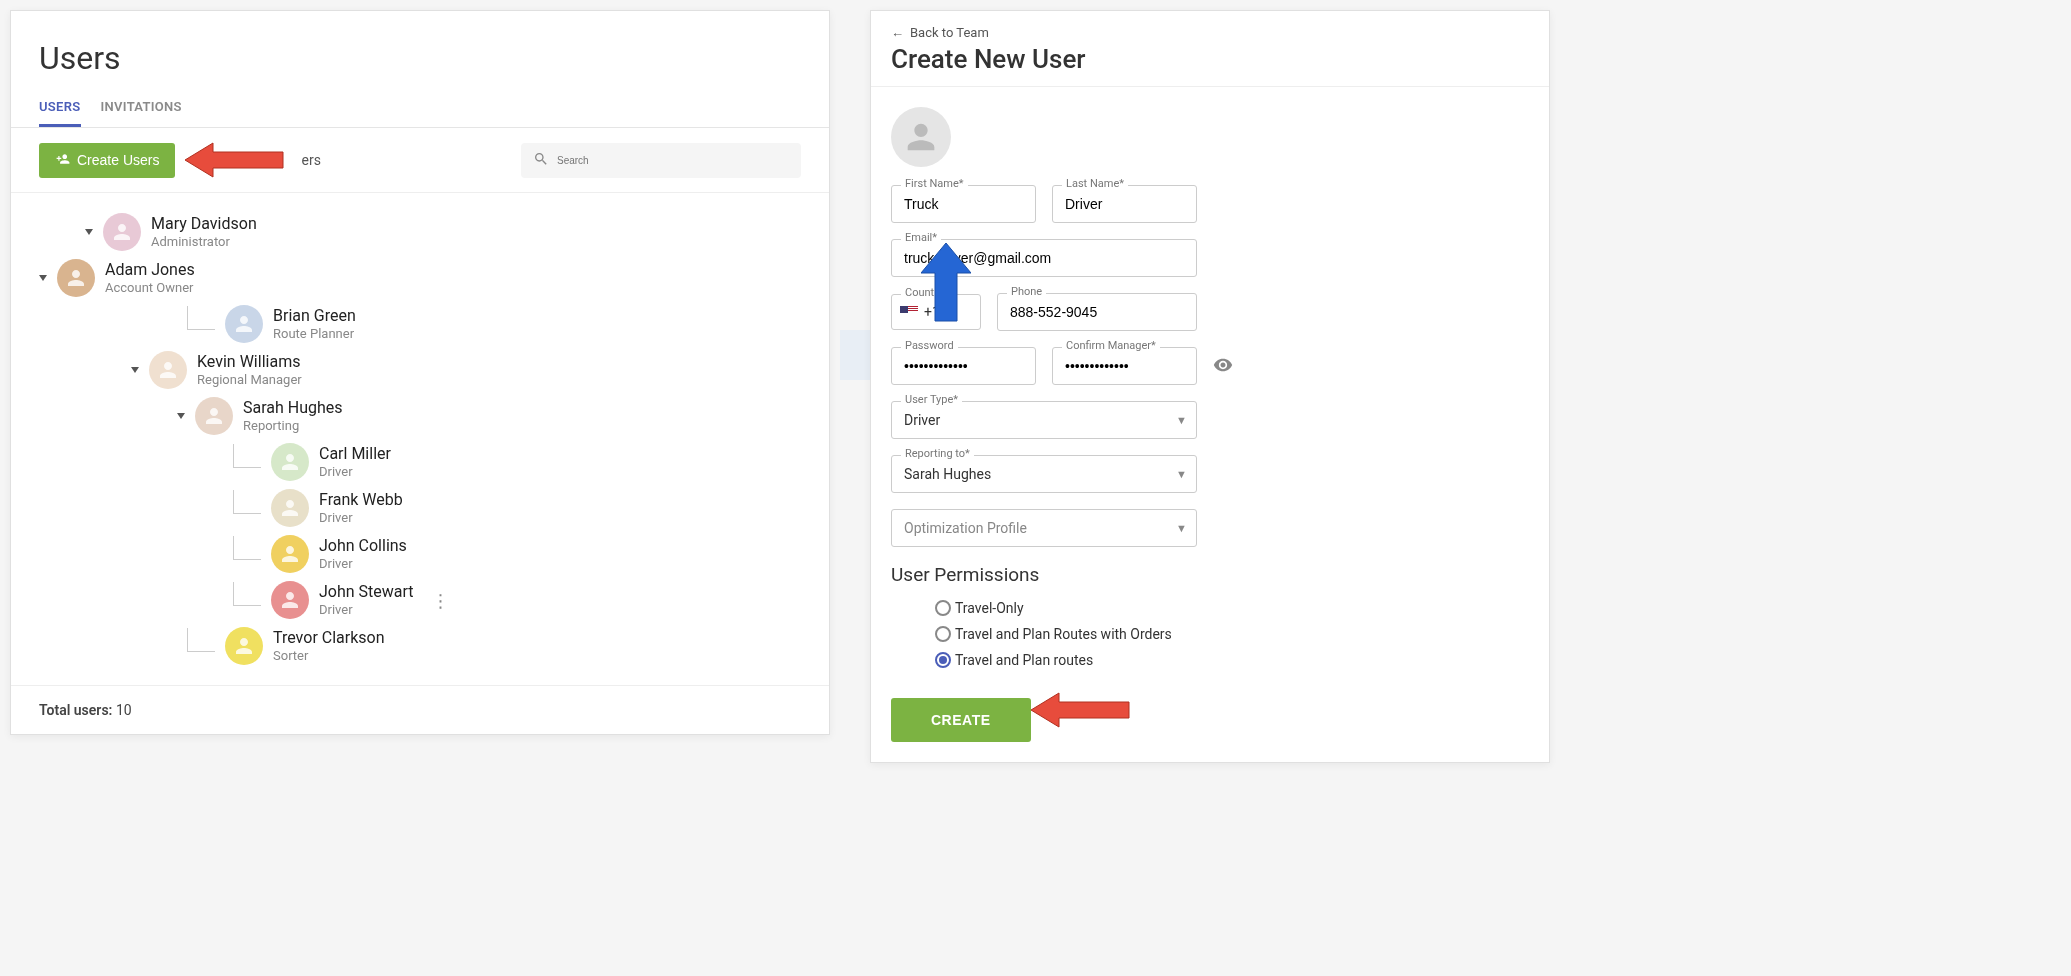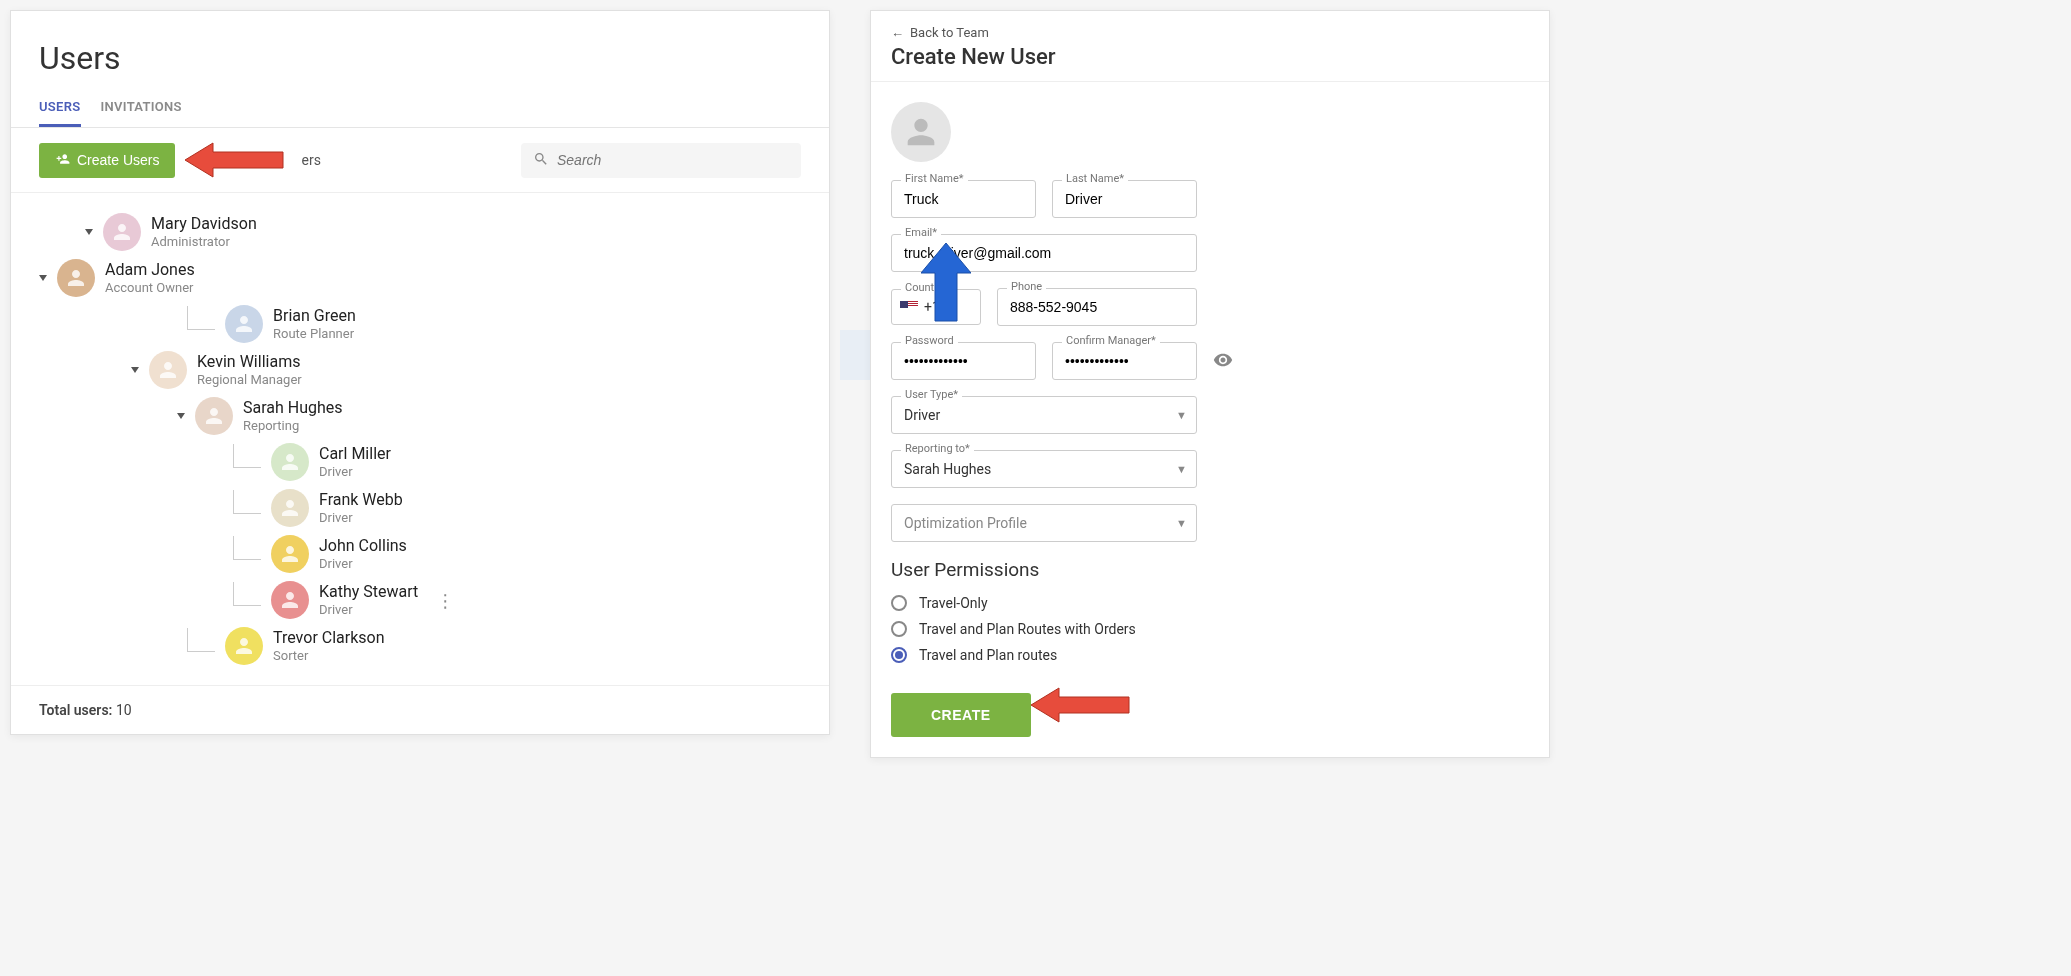"Create New User" .right-title { font-size: 22px -> 26px }
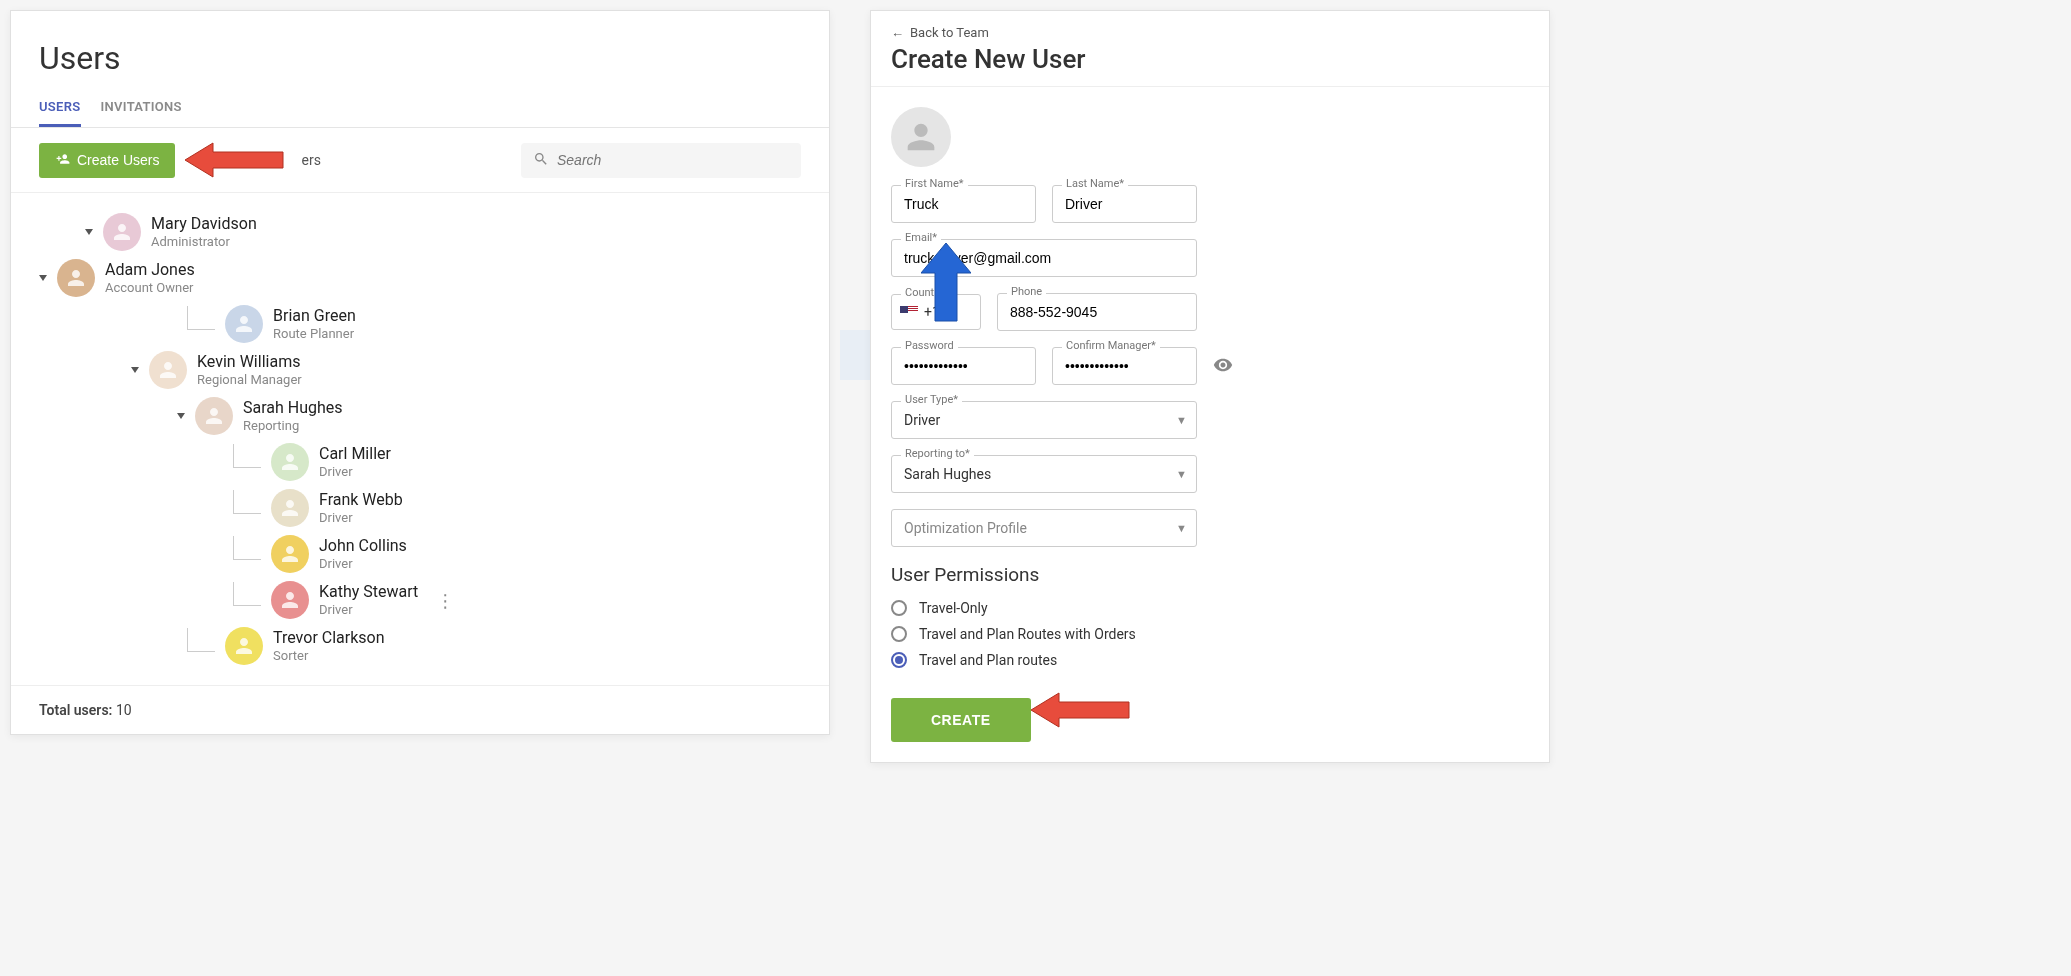"Search" .search-input { font-size: 14px -> 10px; font-style: italic -> none }
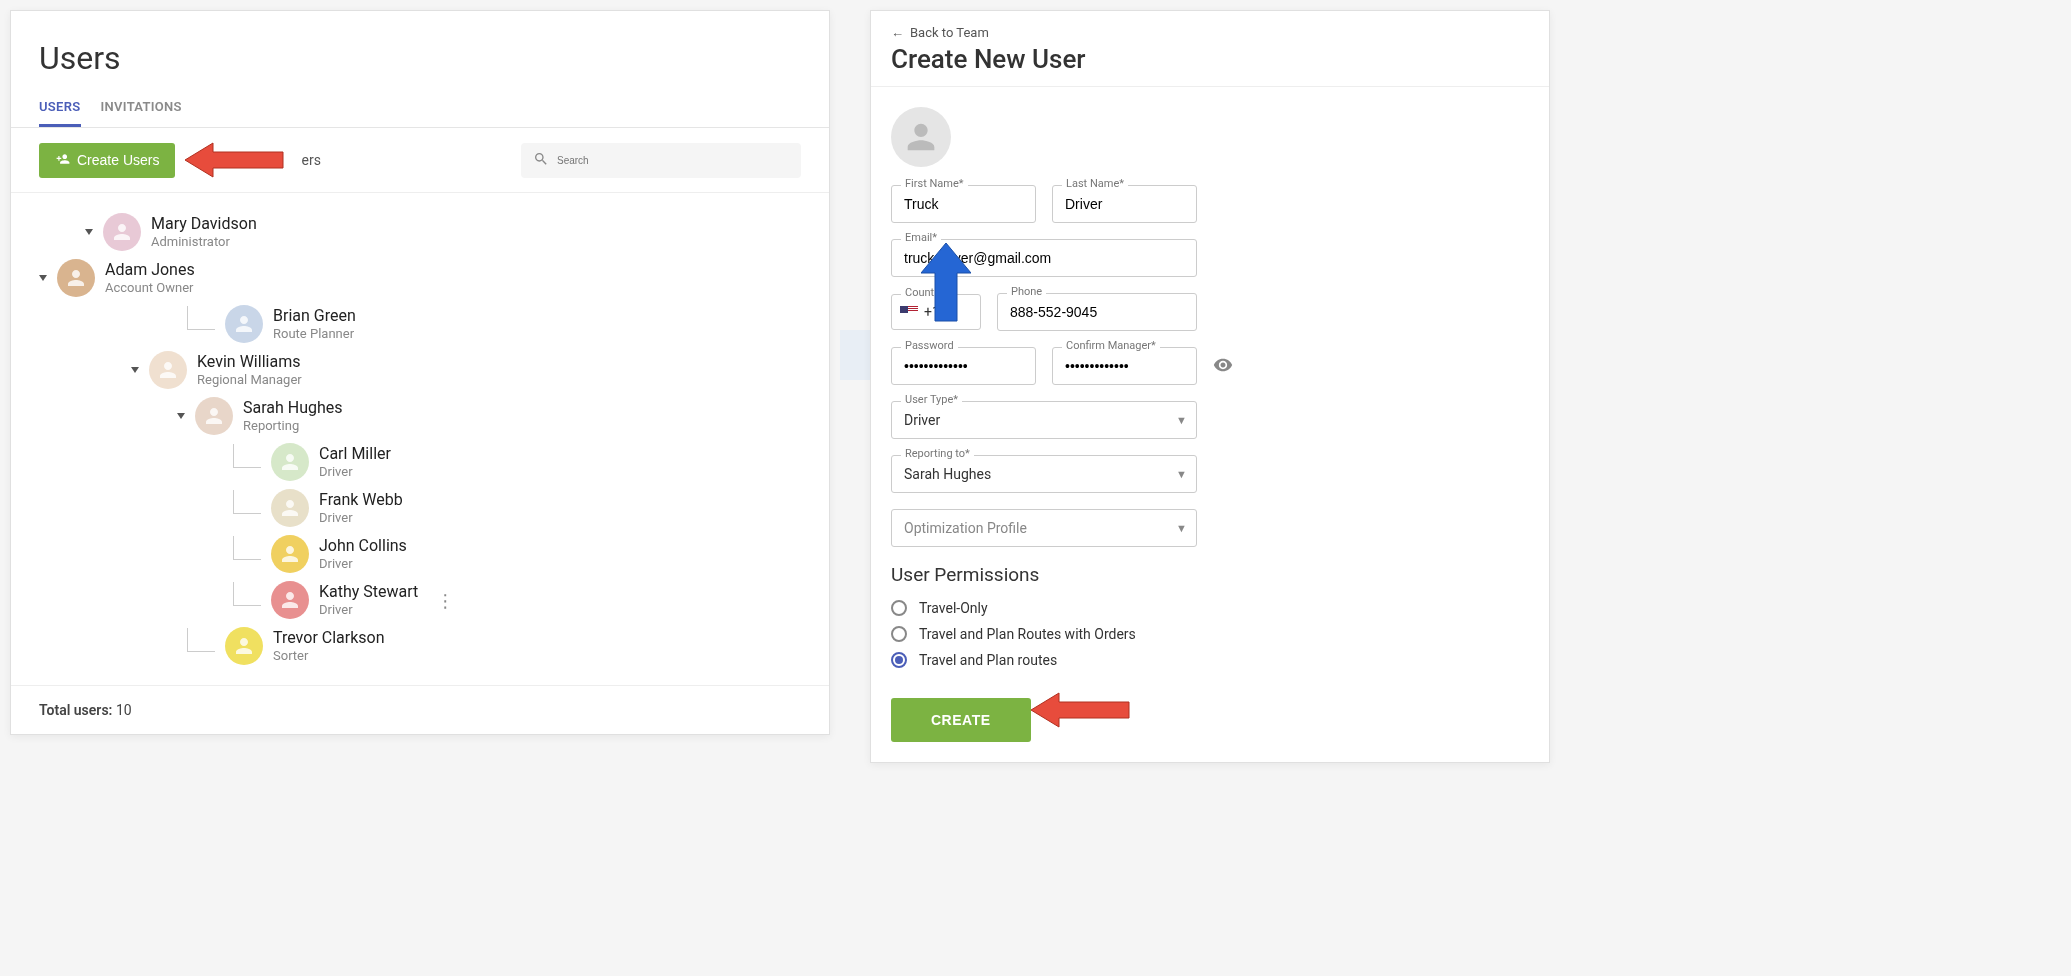"Kathy Stewart" div.node-name { text: Kathy -> John }
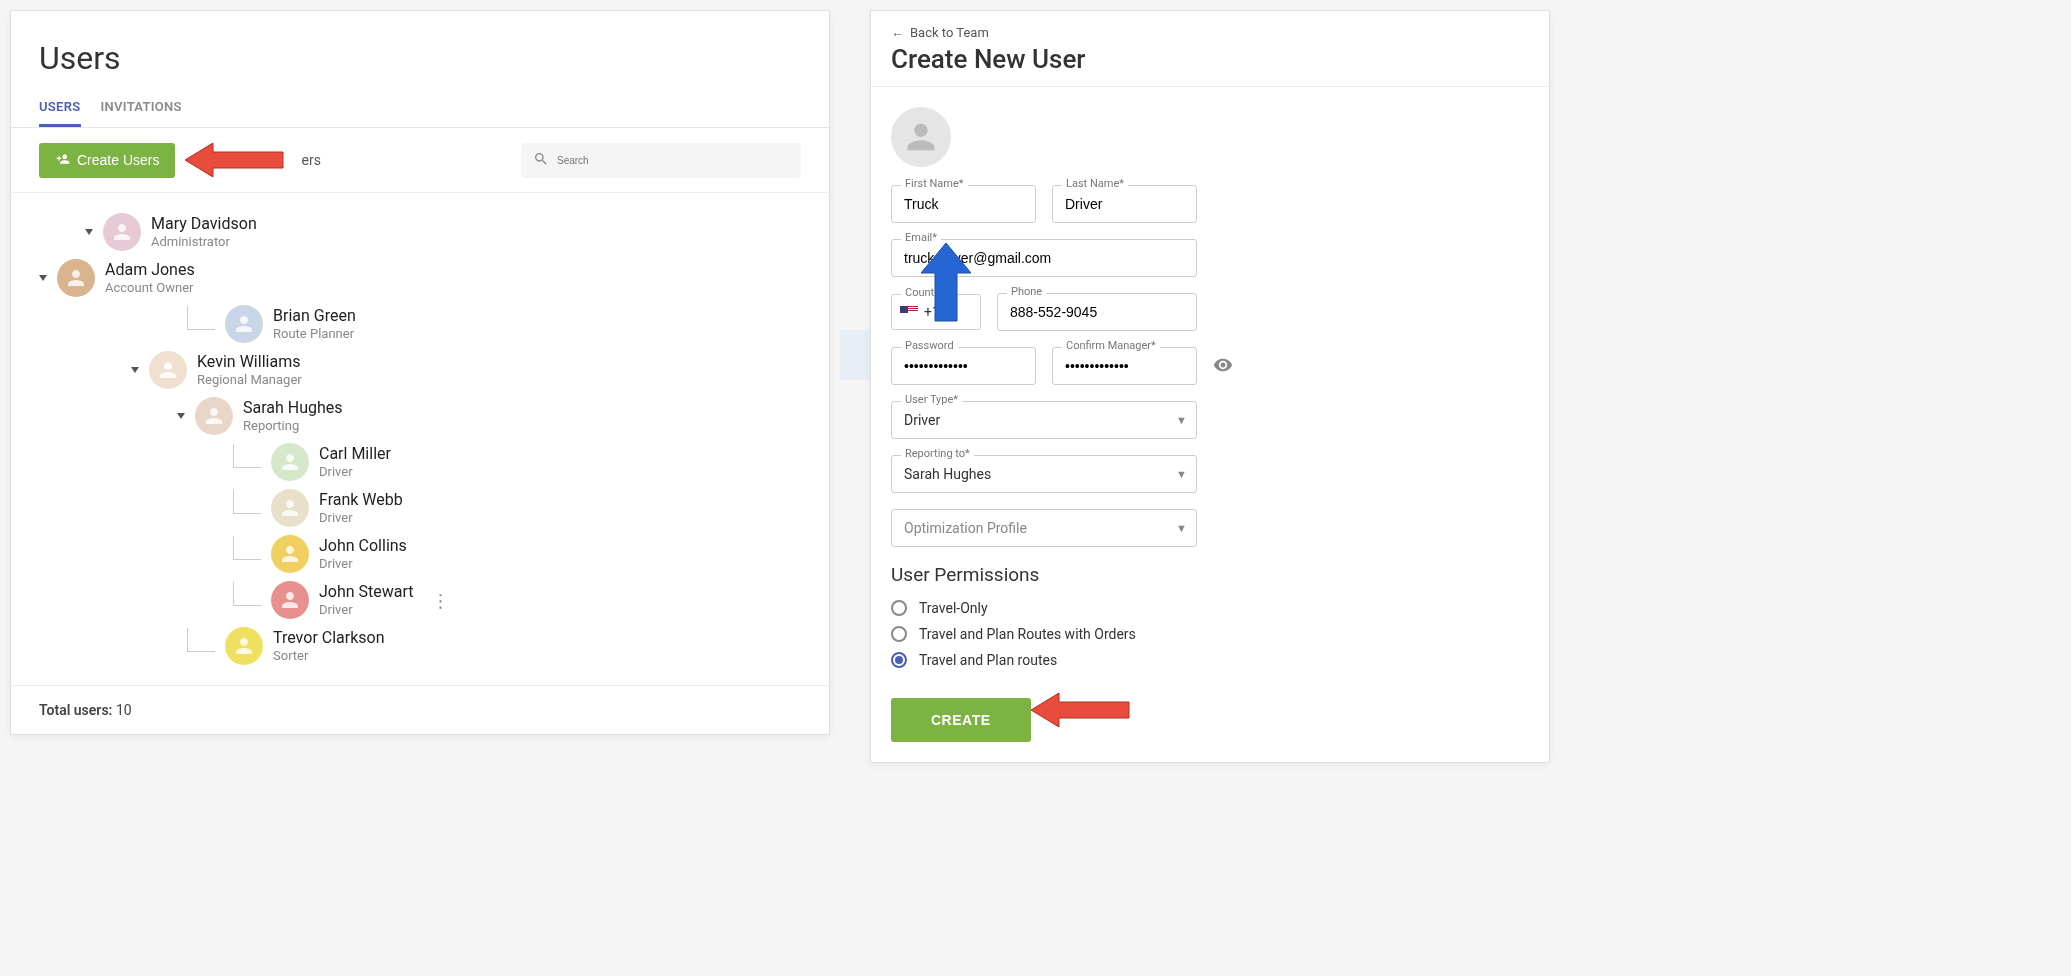"Travel-Only" .radio-row { gap: 12px -> 4px; margin-left: none -> 44px }
